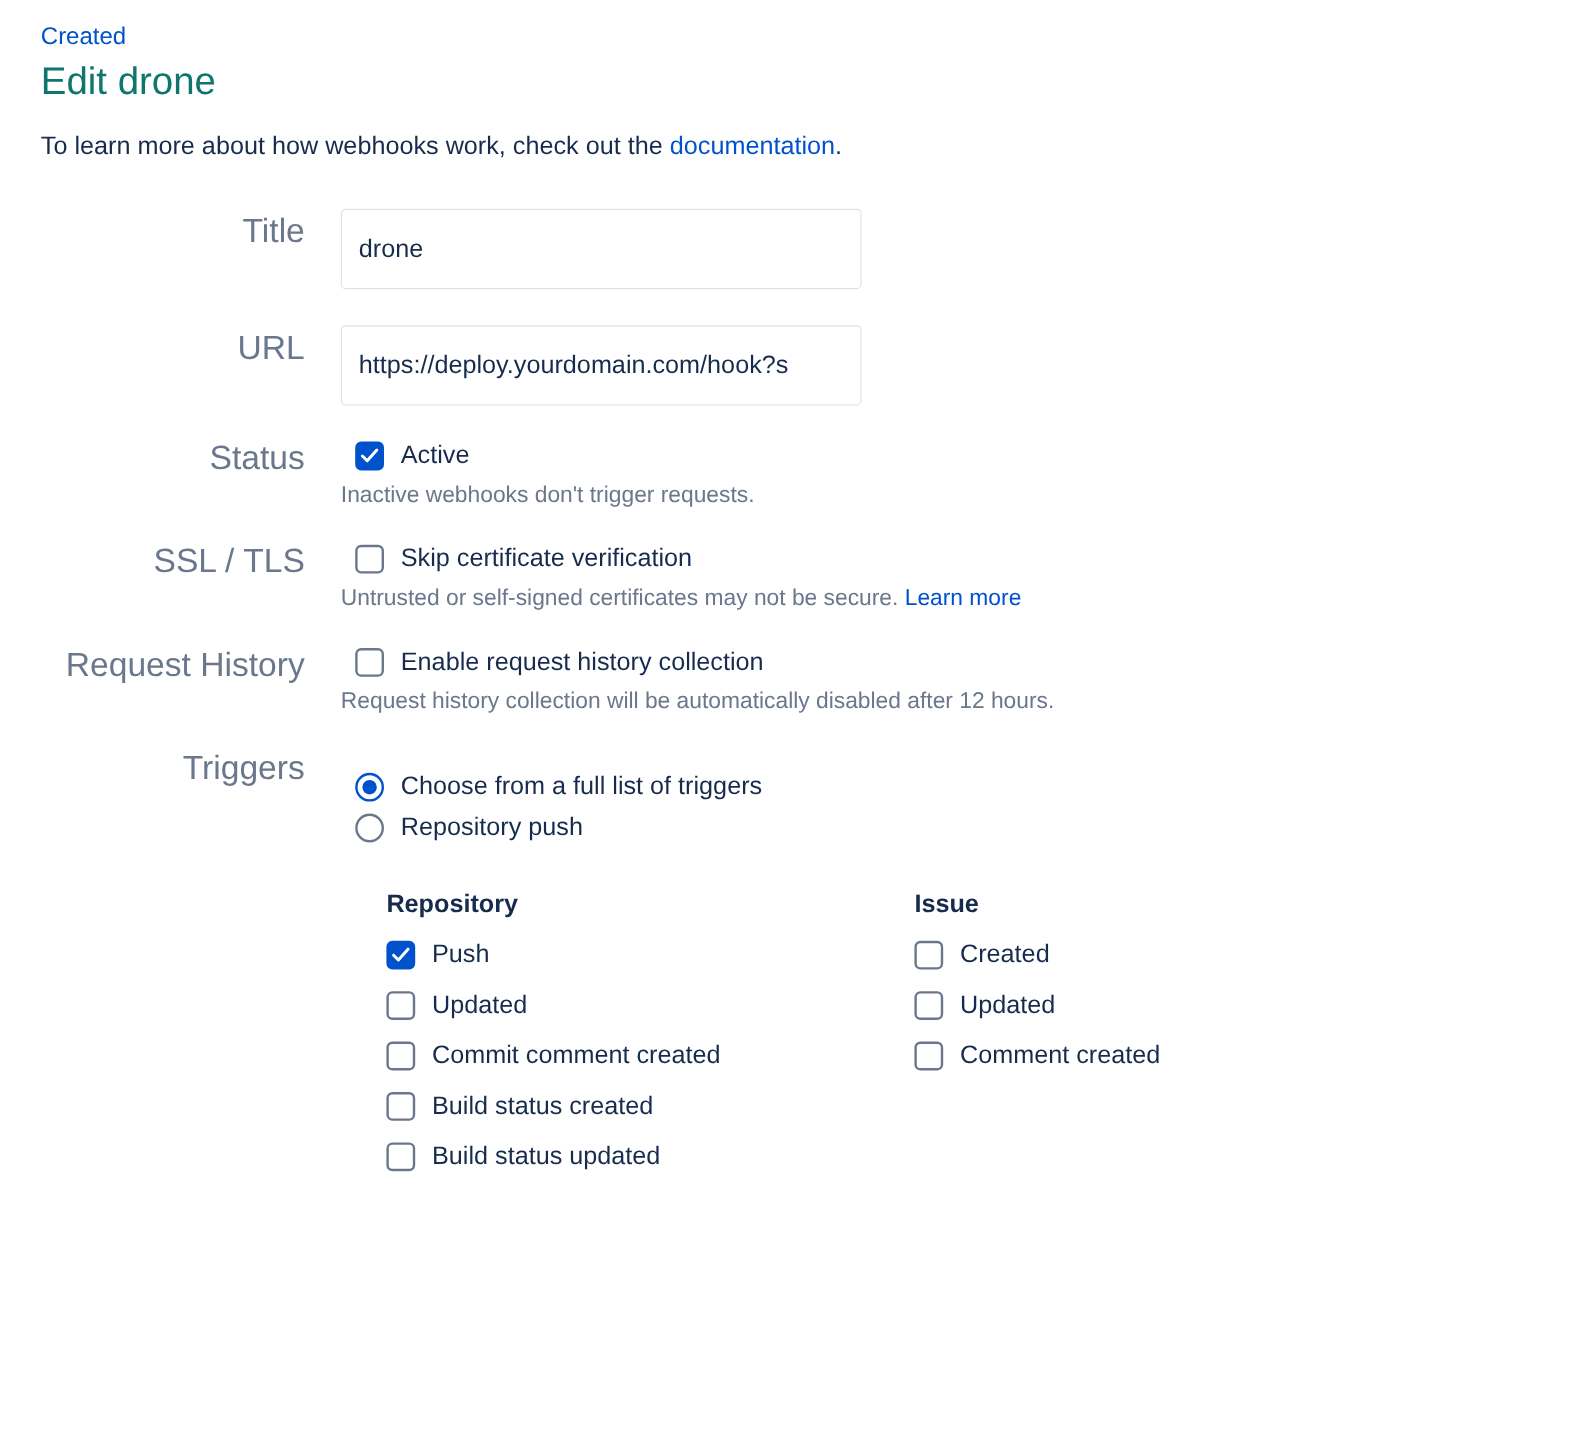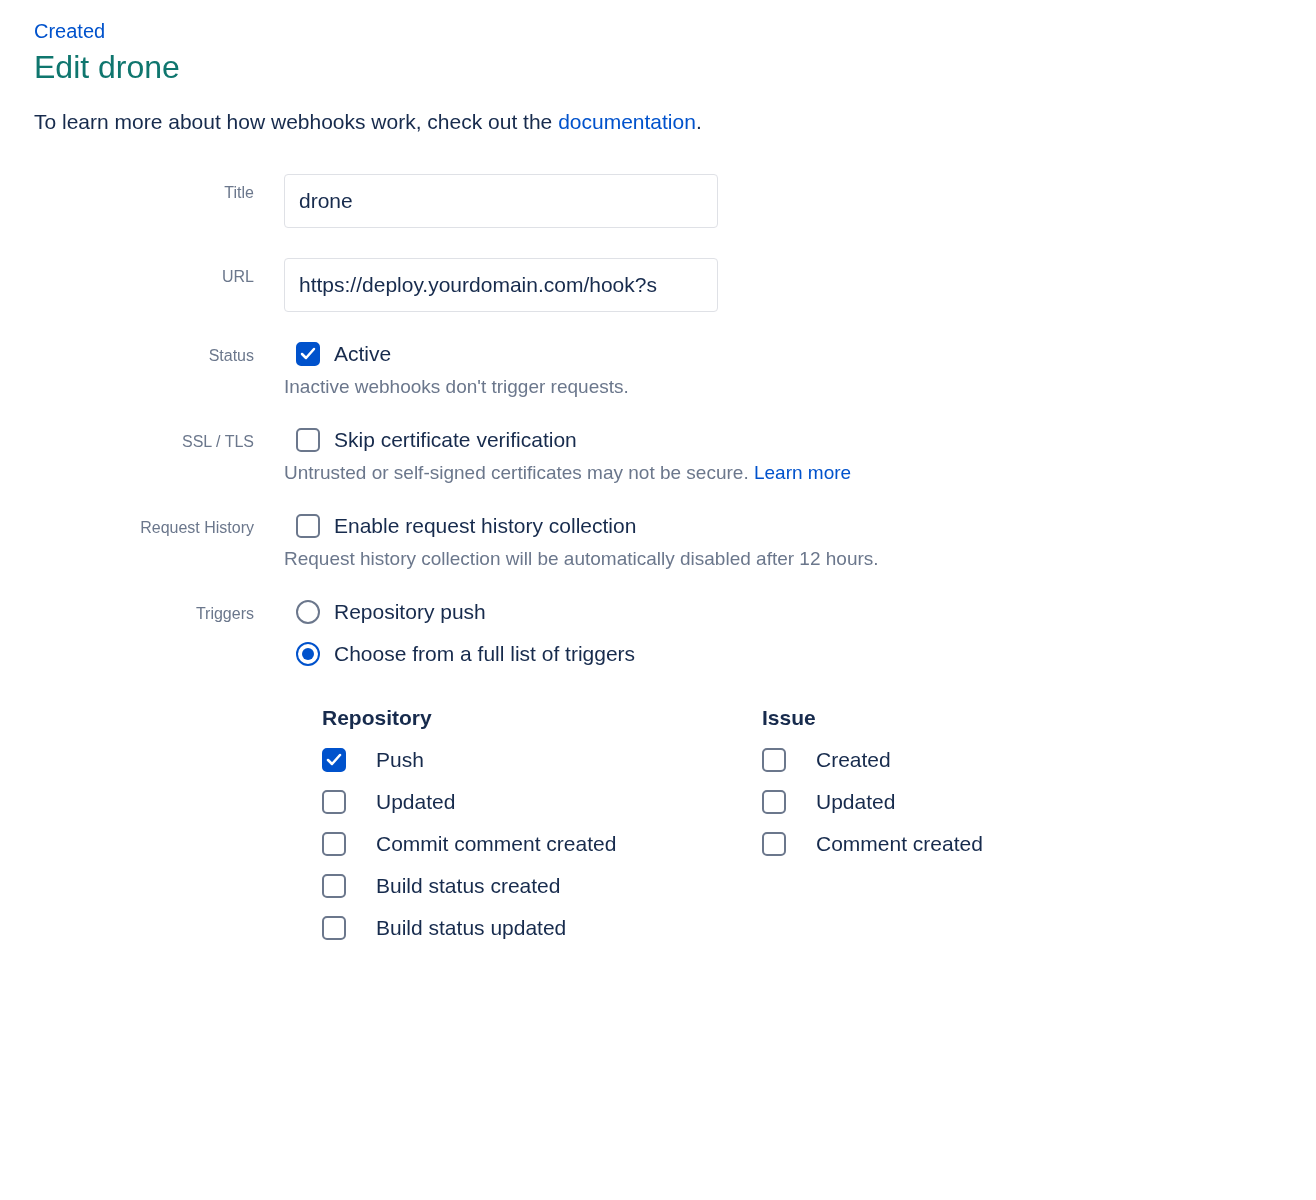"Title" .form-label { font-size: 16px -> 28px }
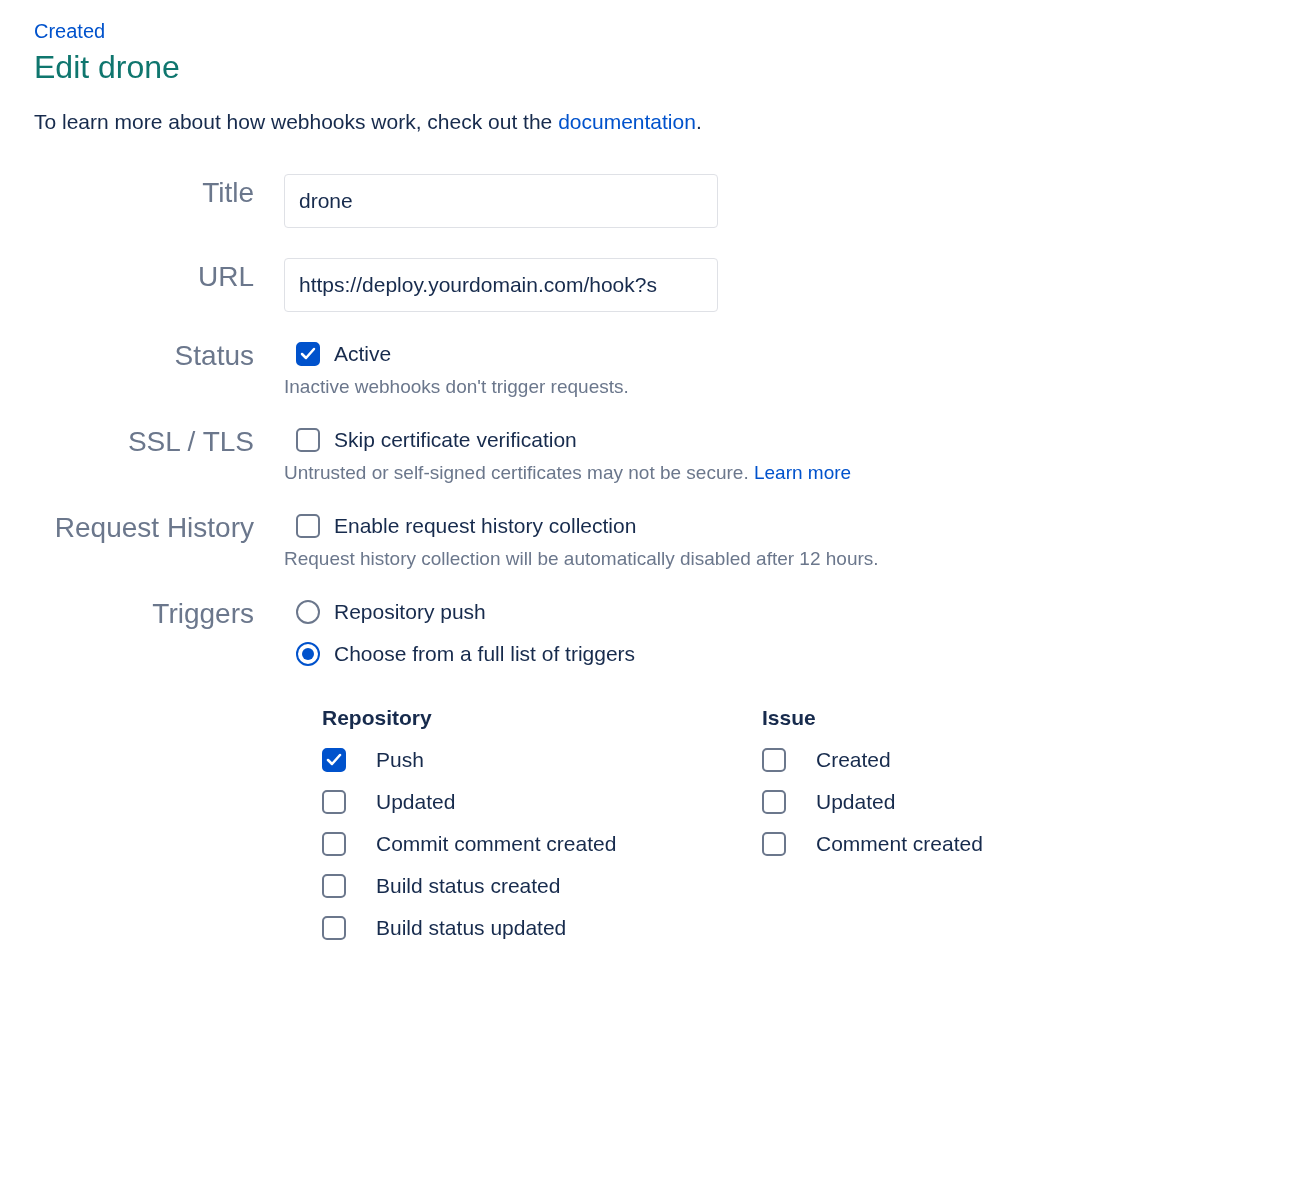"drone" .text-input { height: 54px -> 67px }
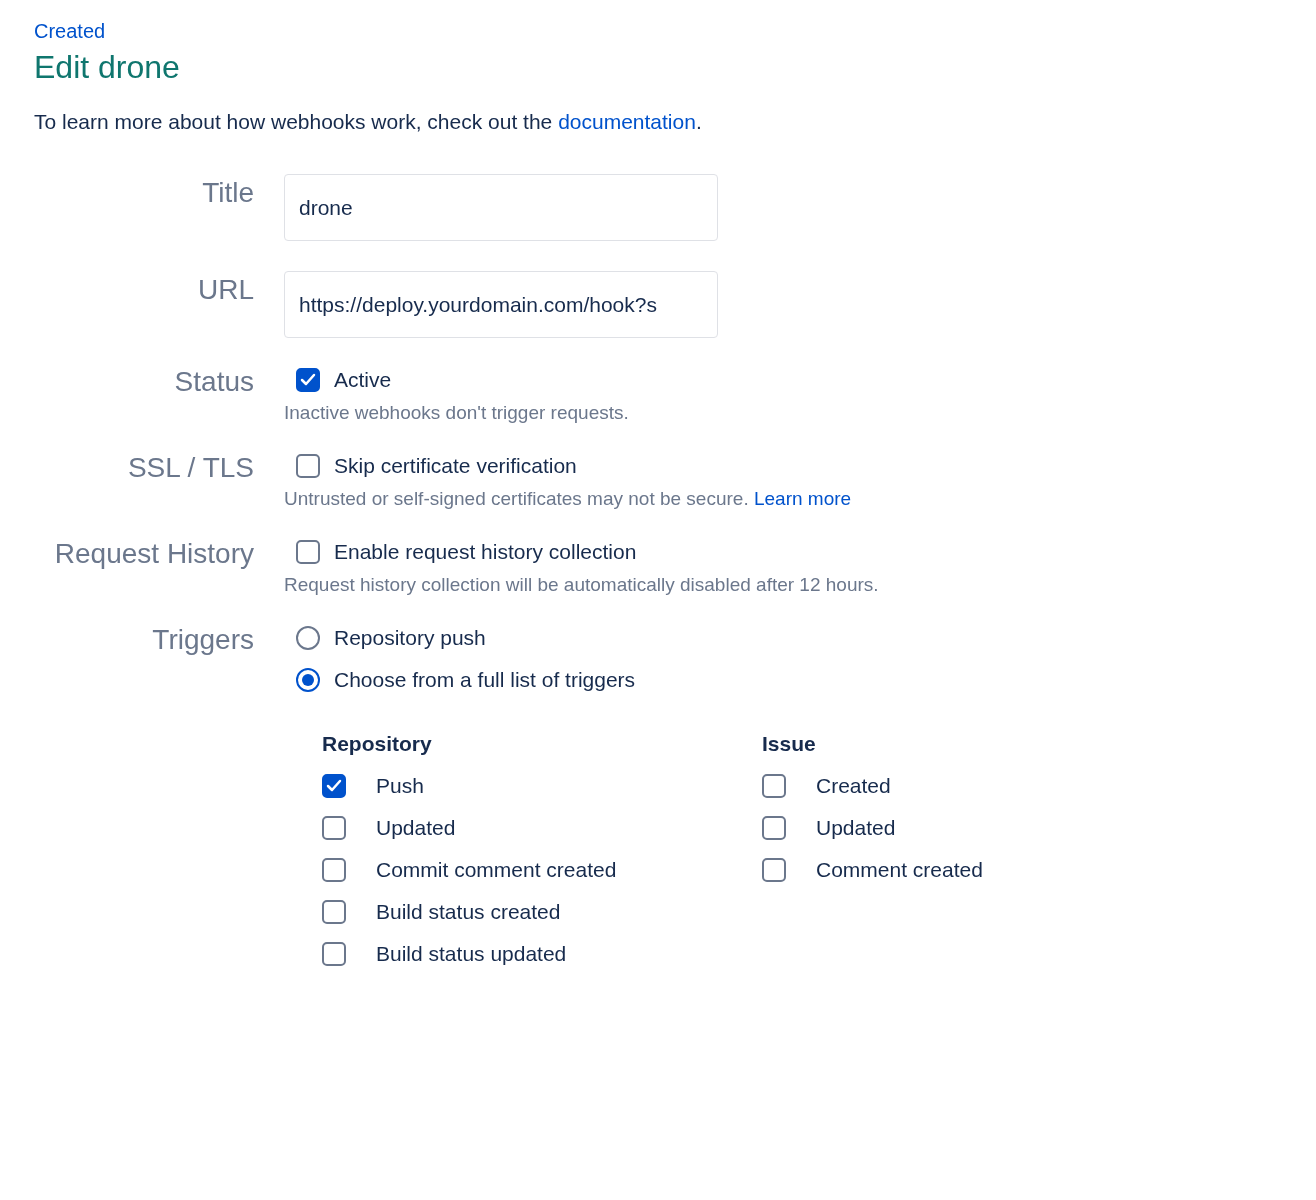"Repository push" div.radio-row { order: before "Choose from a full list" -> after "Choose from a full list" }
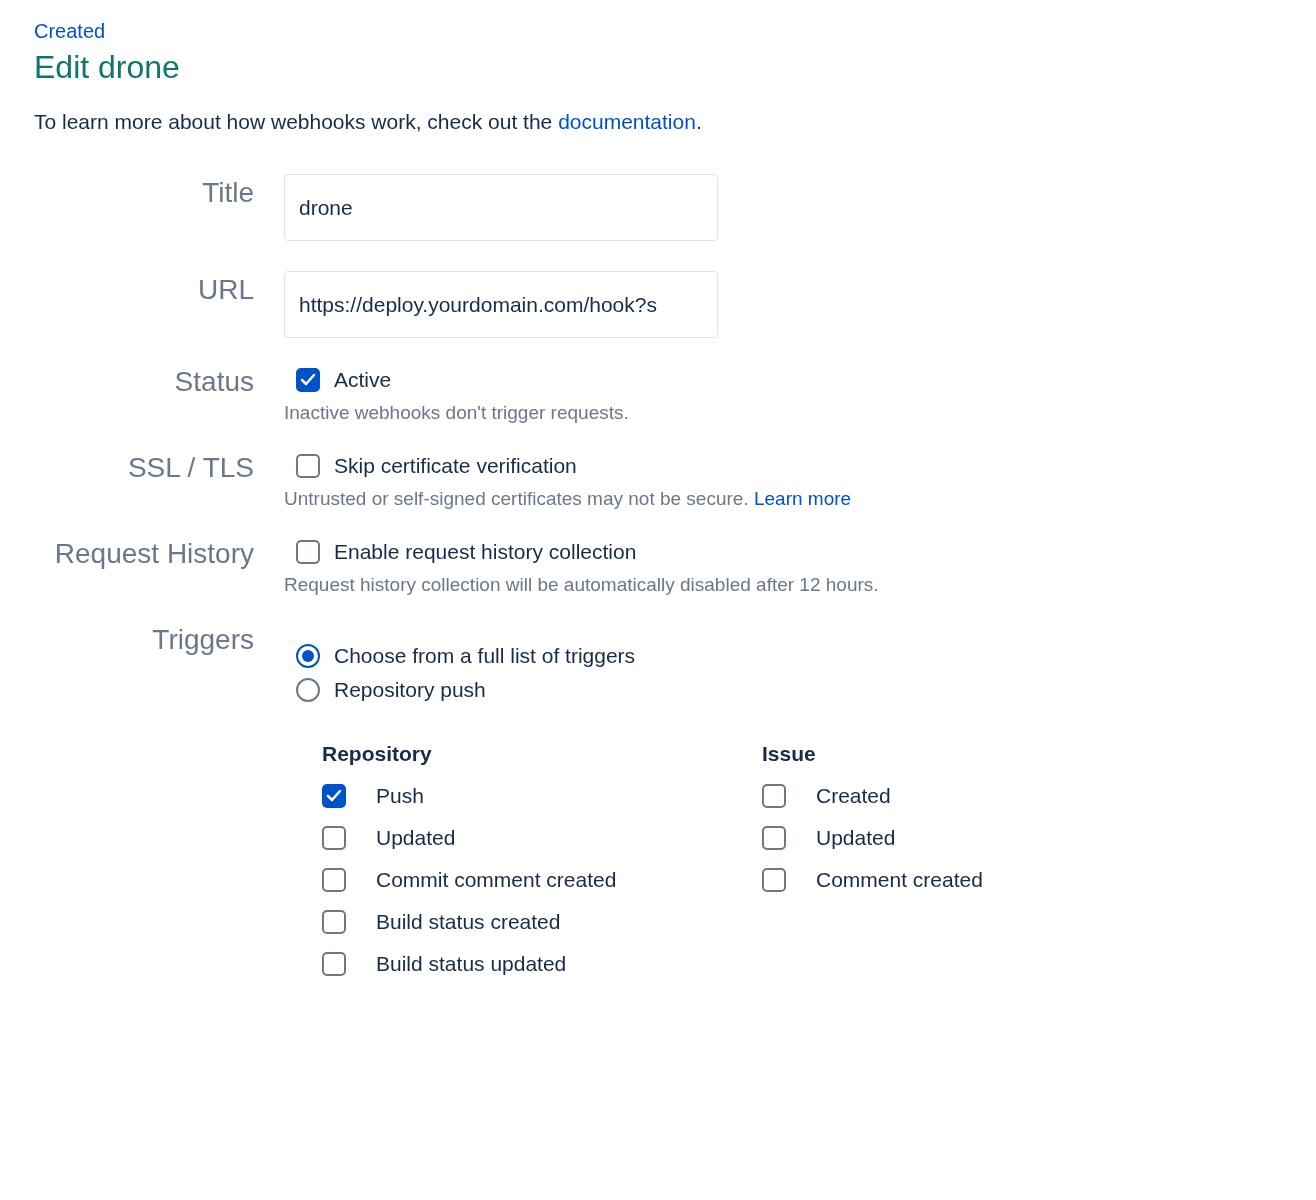"Push" .trigger-item { gap: 30px -> 14px }
